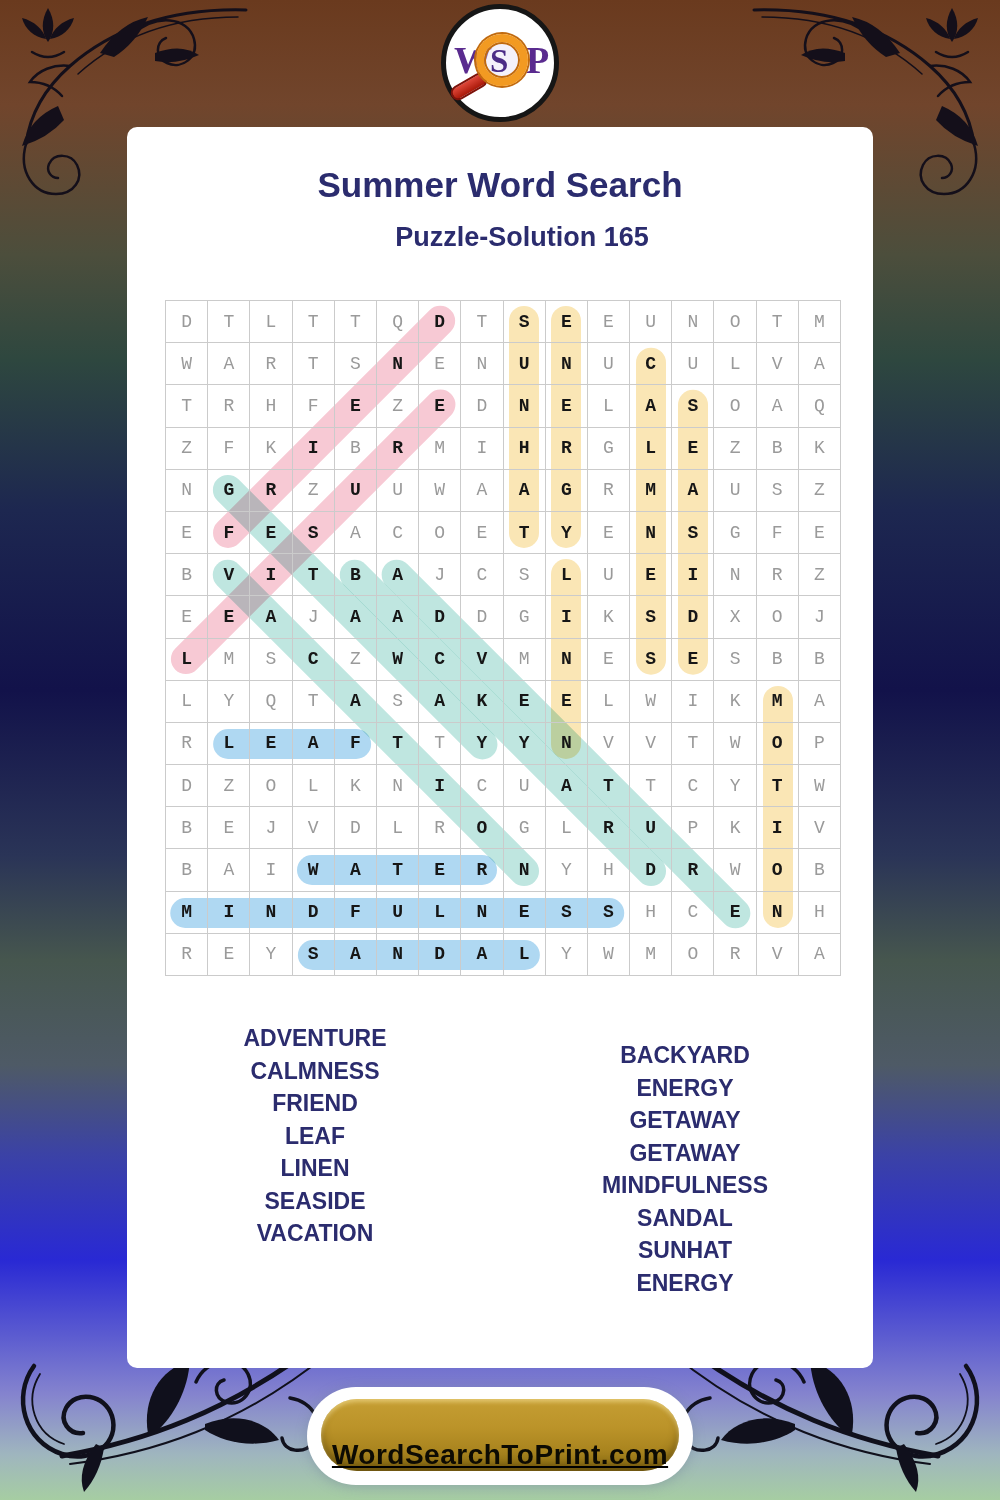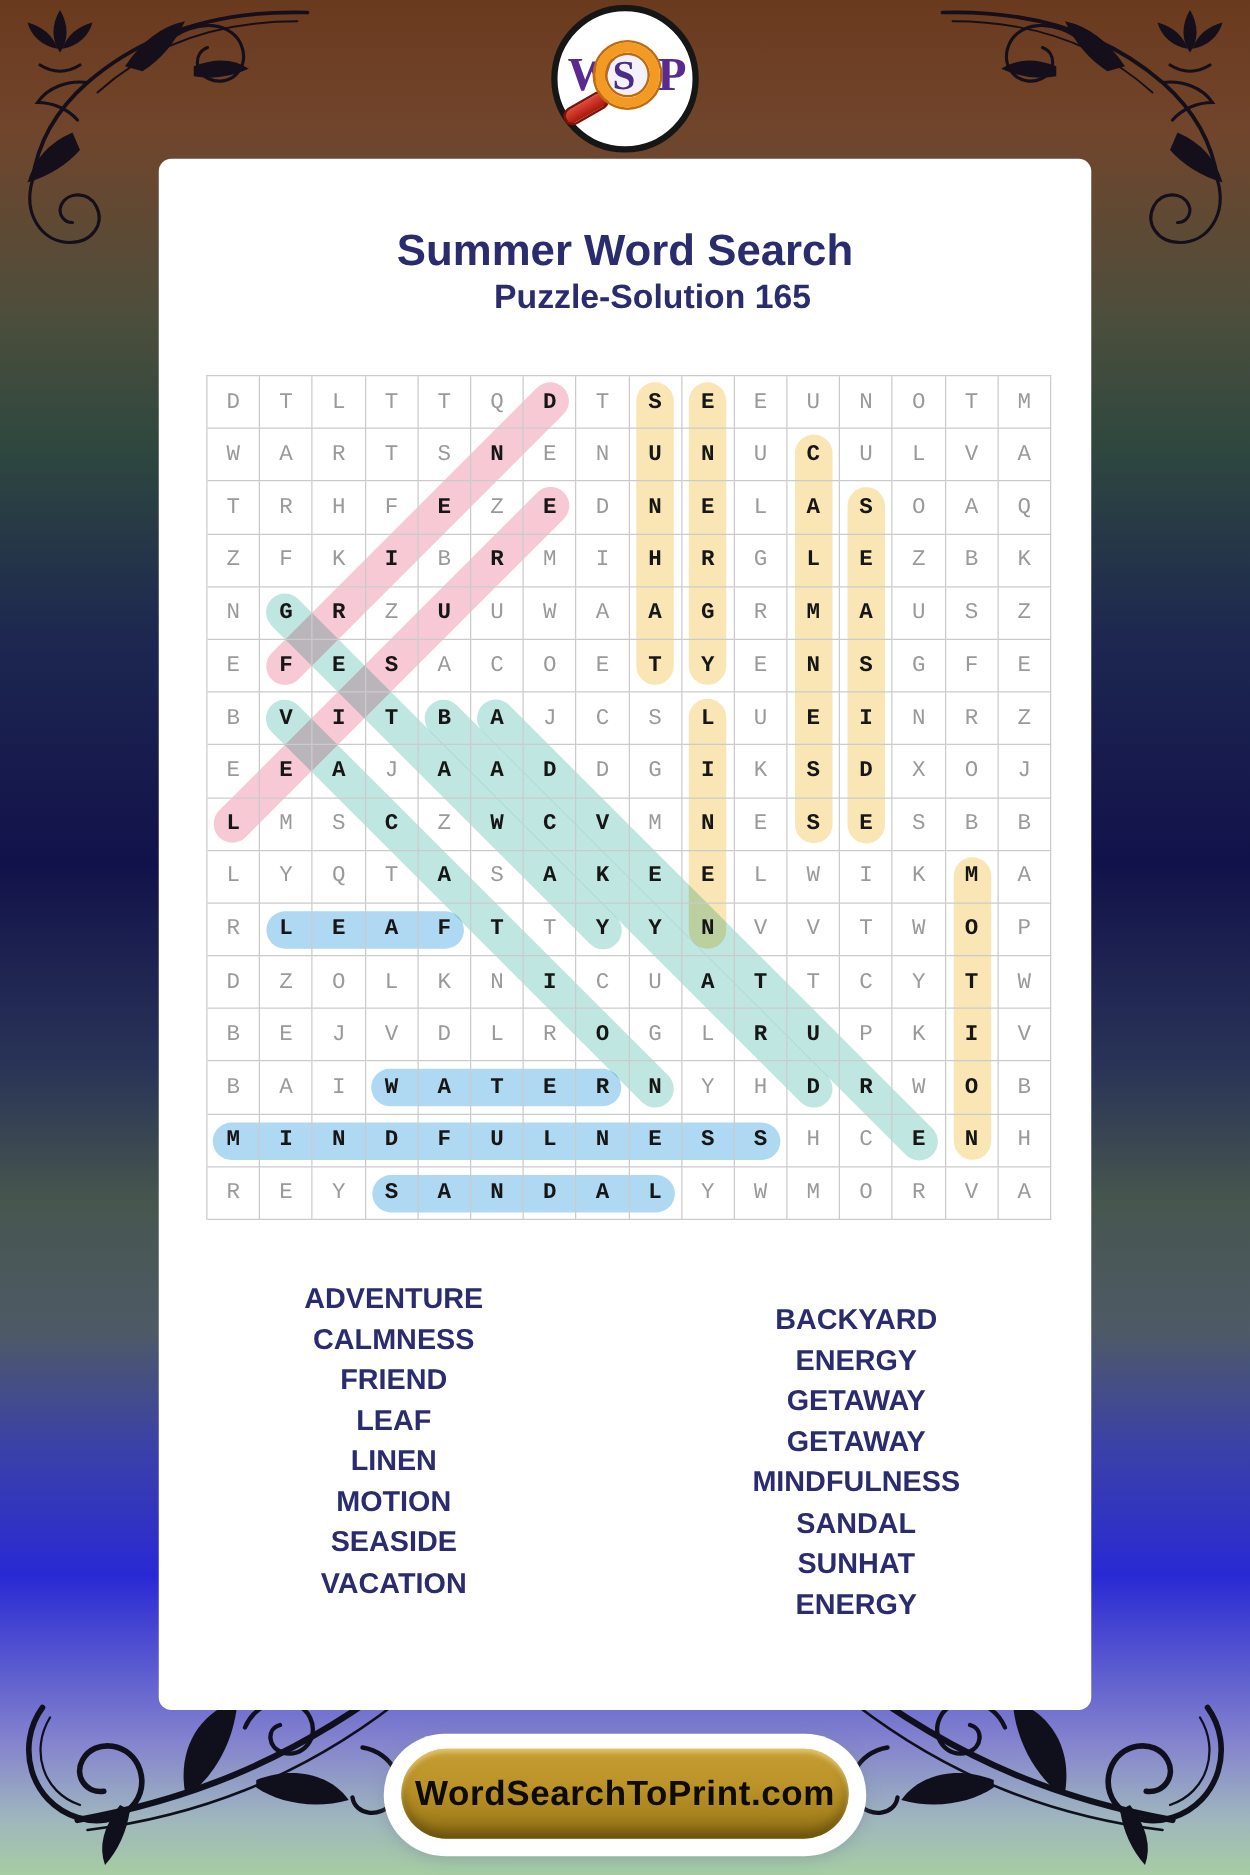"Summer Word Search" .title { margin-top: 16px -> none }
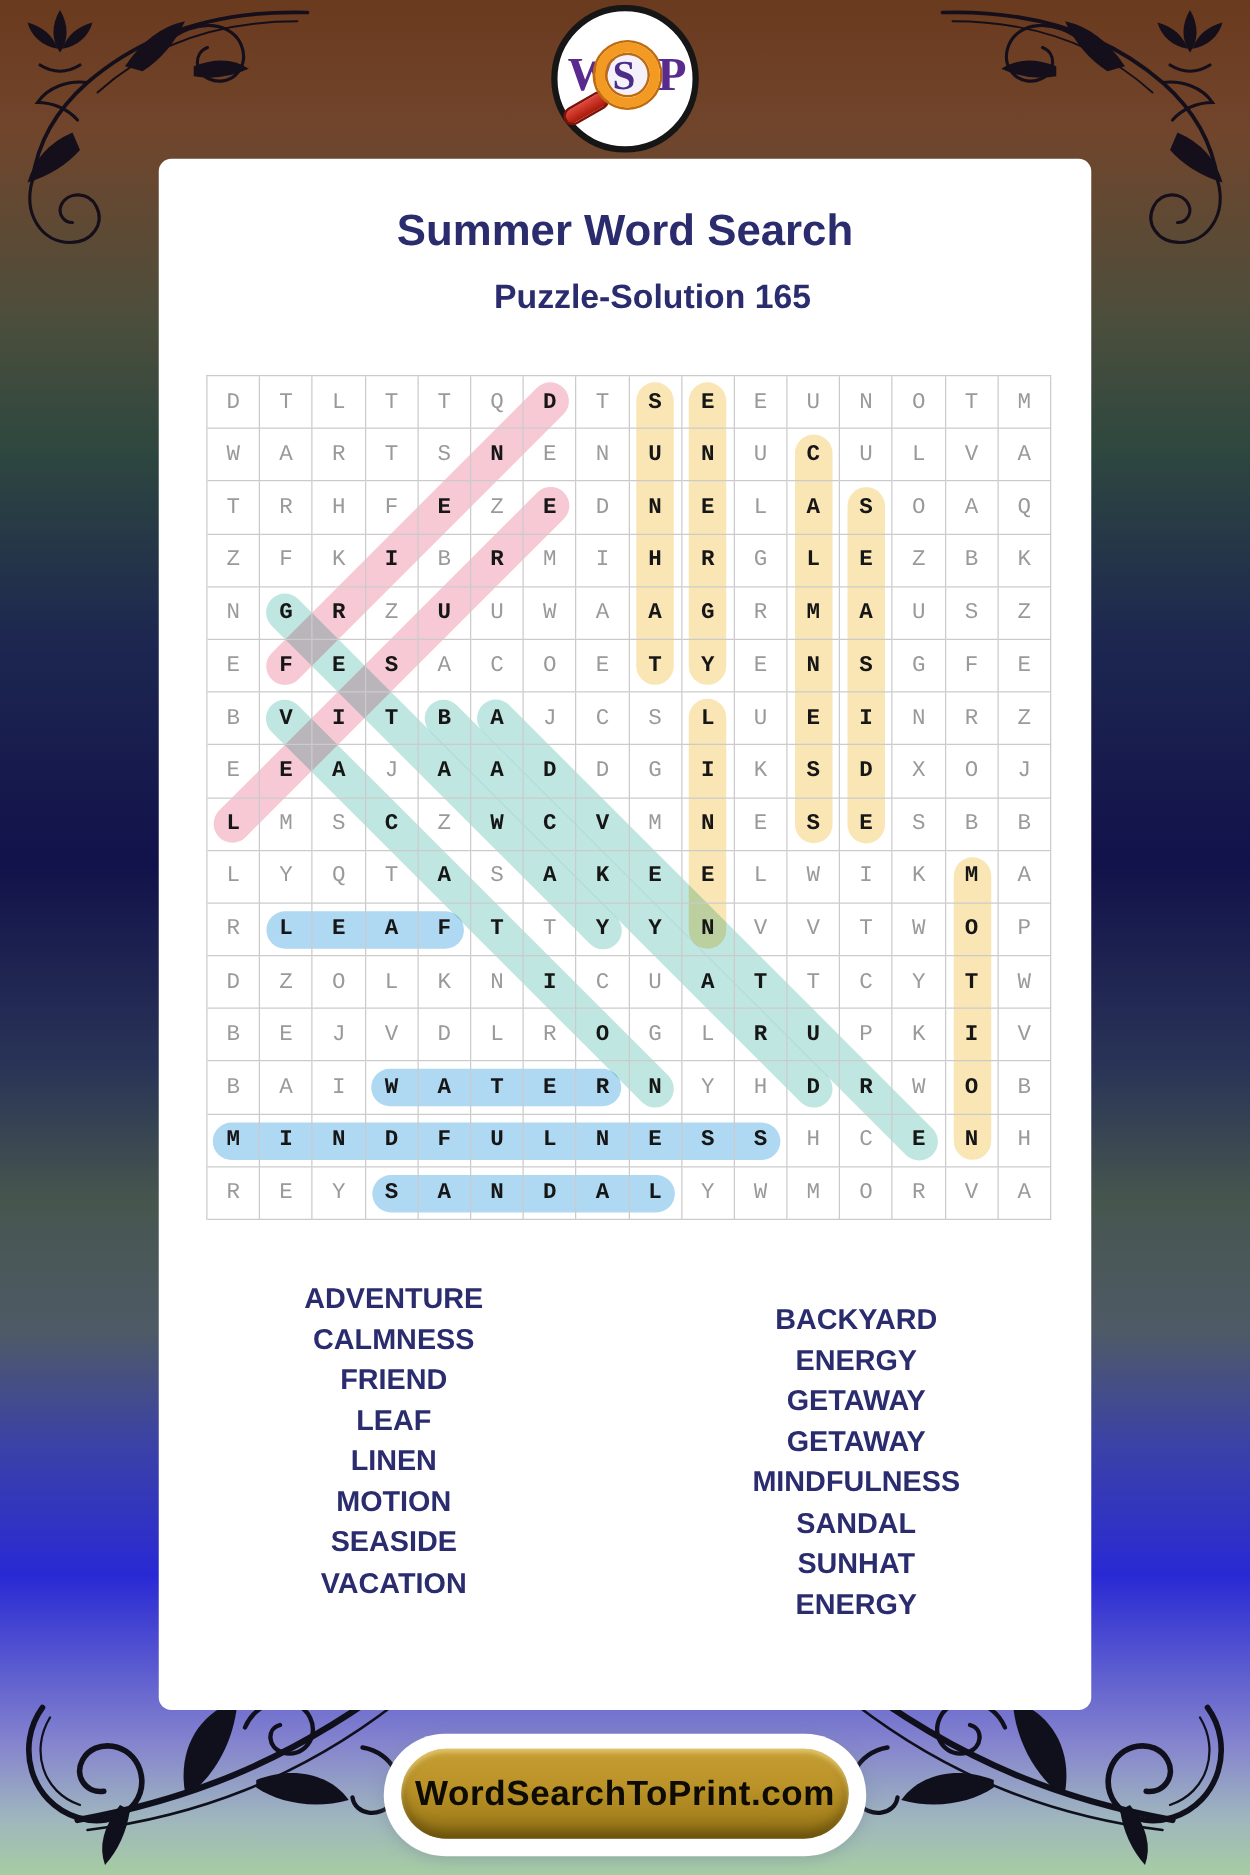"MOTION" div.word { html: <div>MOTION</div> -> none }
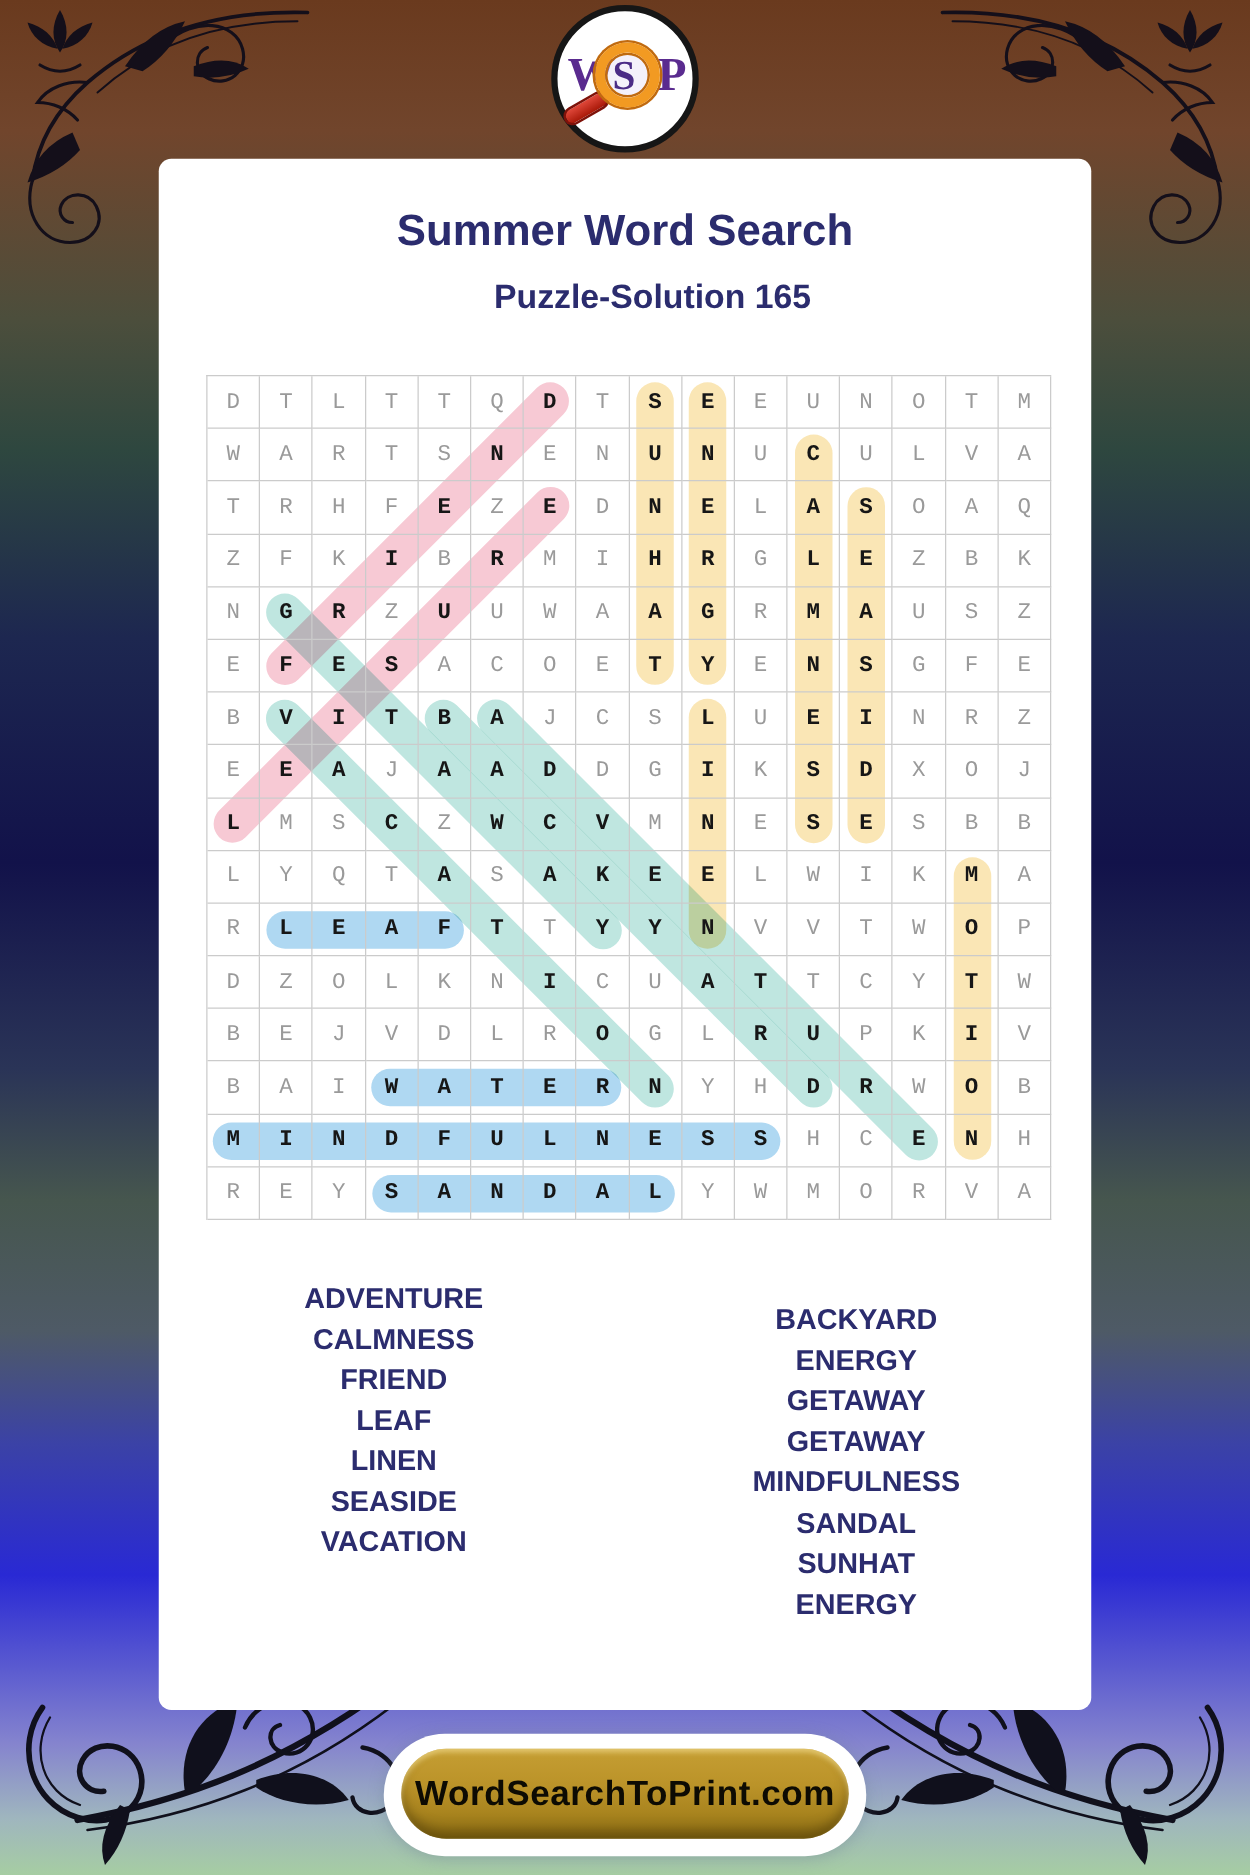"WordSearchToPrint.com" .btn-gold { align-items: center -> flex-end; text-decoration: none -> underline }
